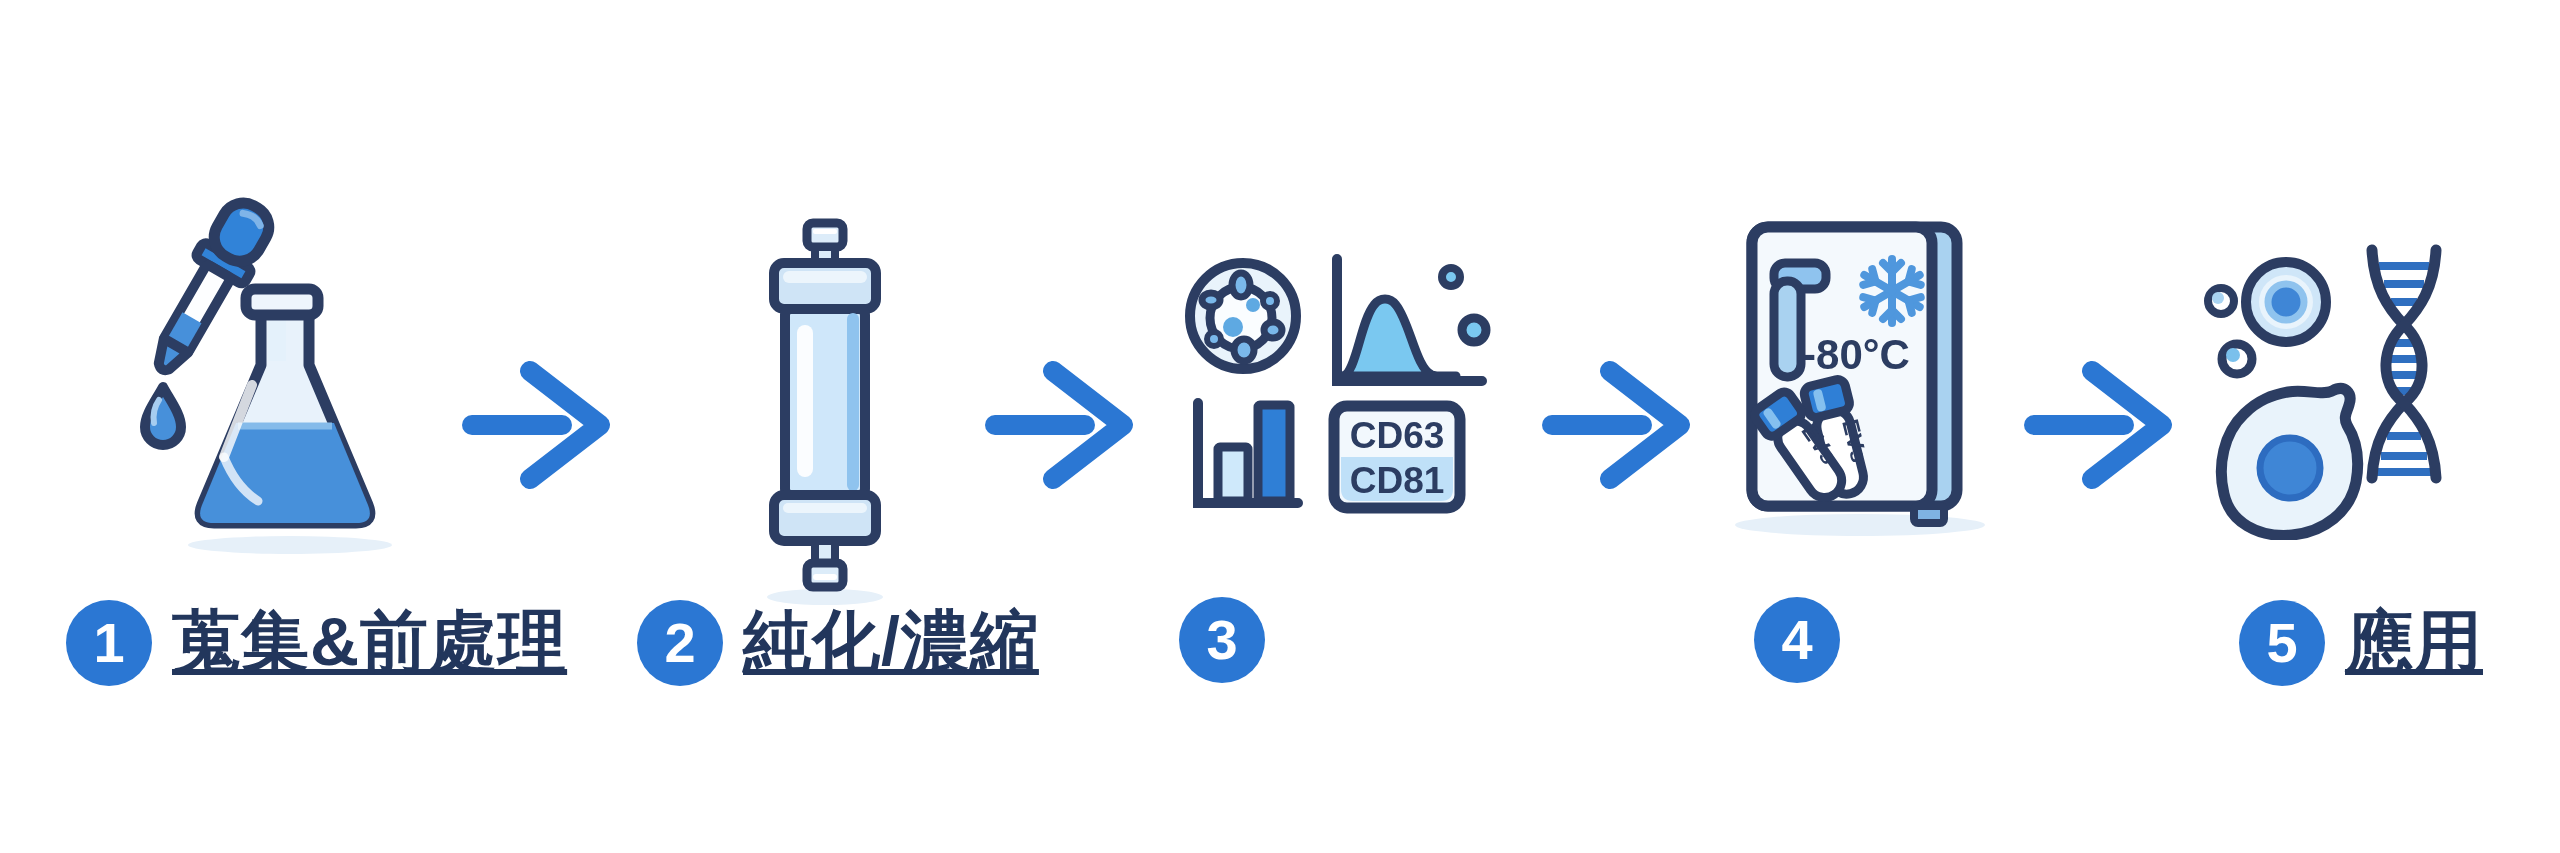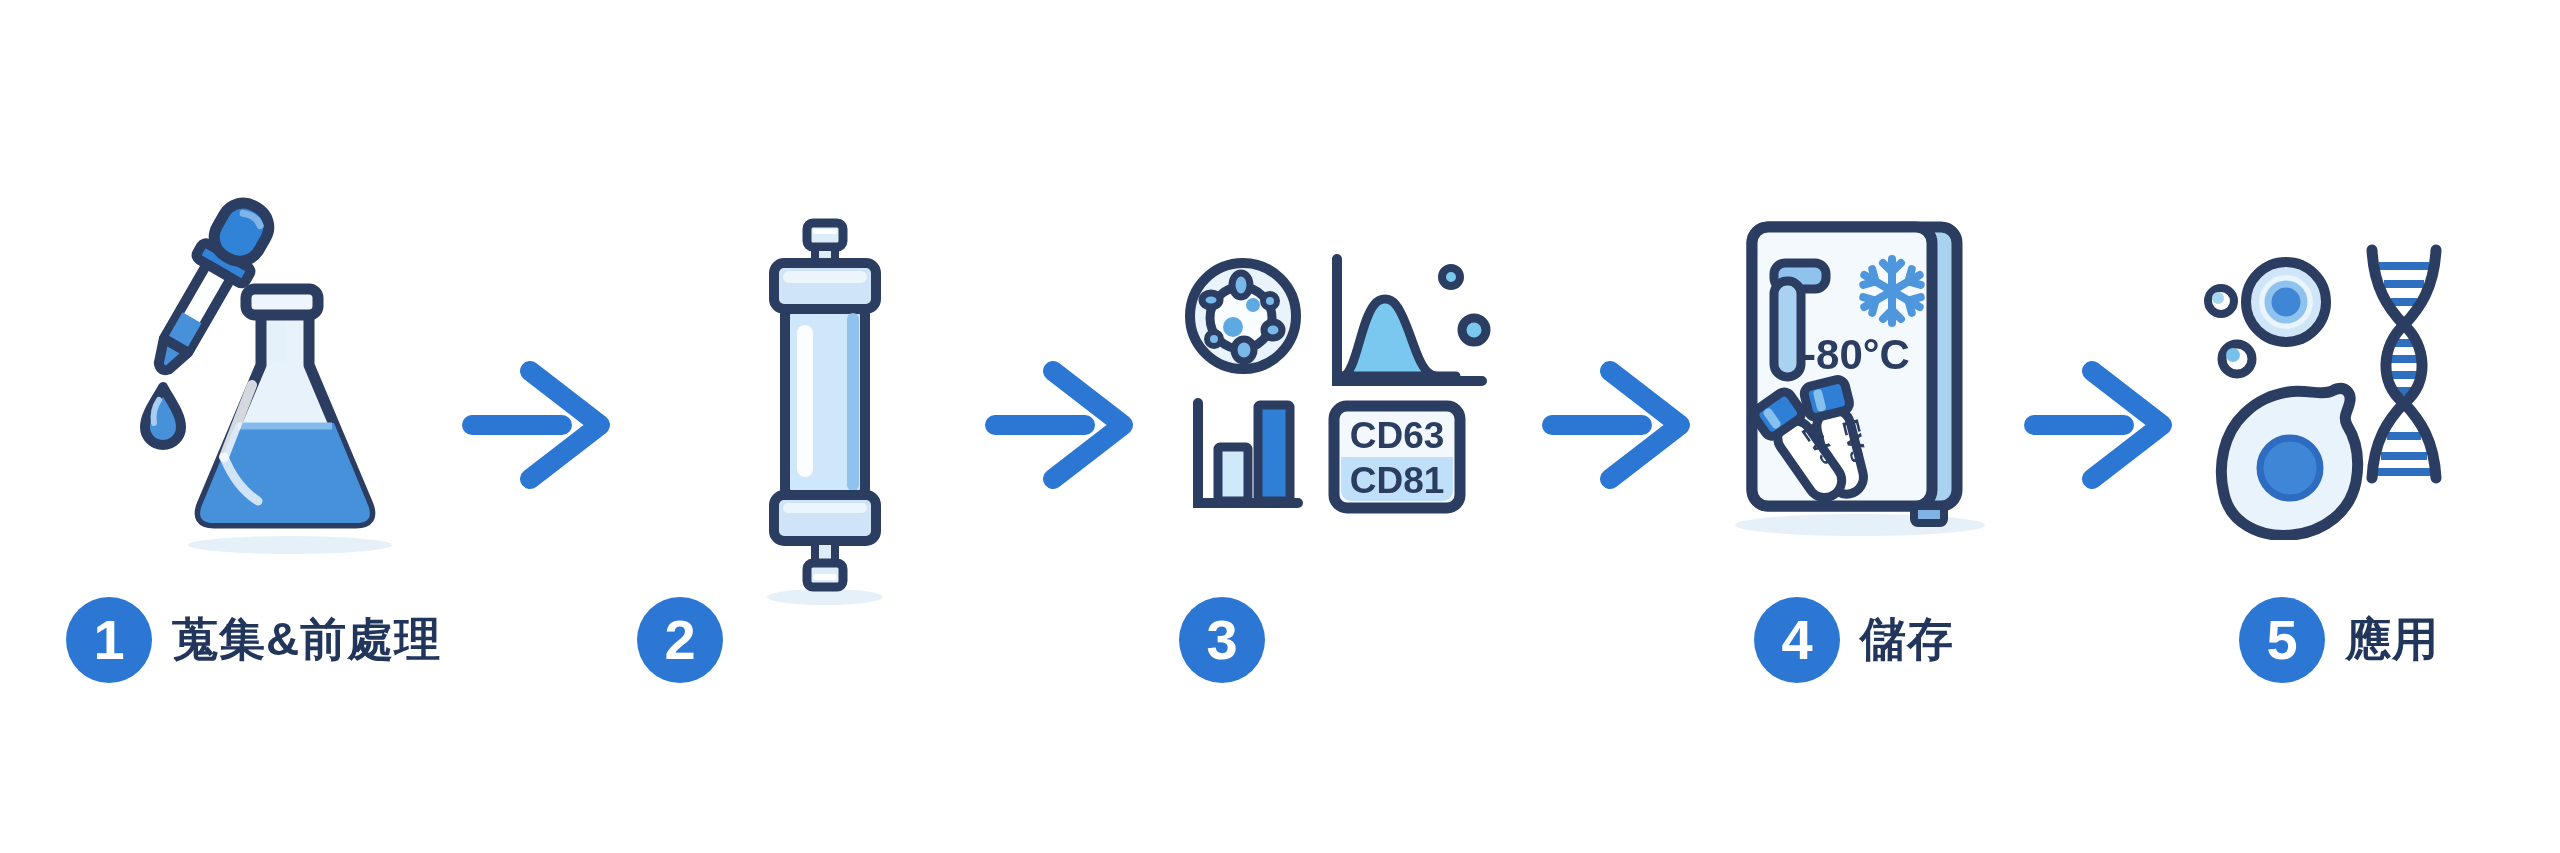"蒐集&前處理" .step-label { font-size: 46px -> 68px; text-decoration: none -> underline }
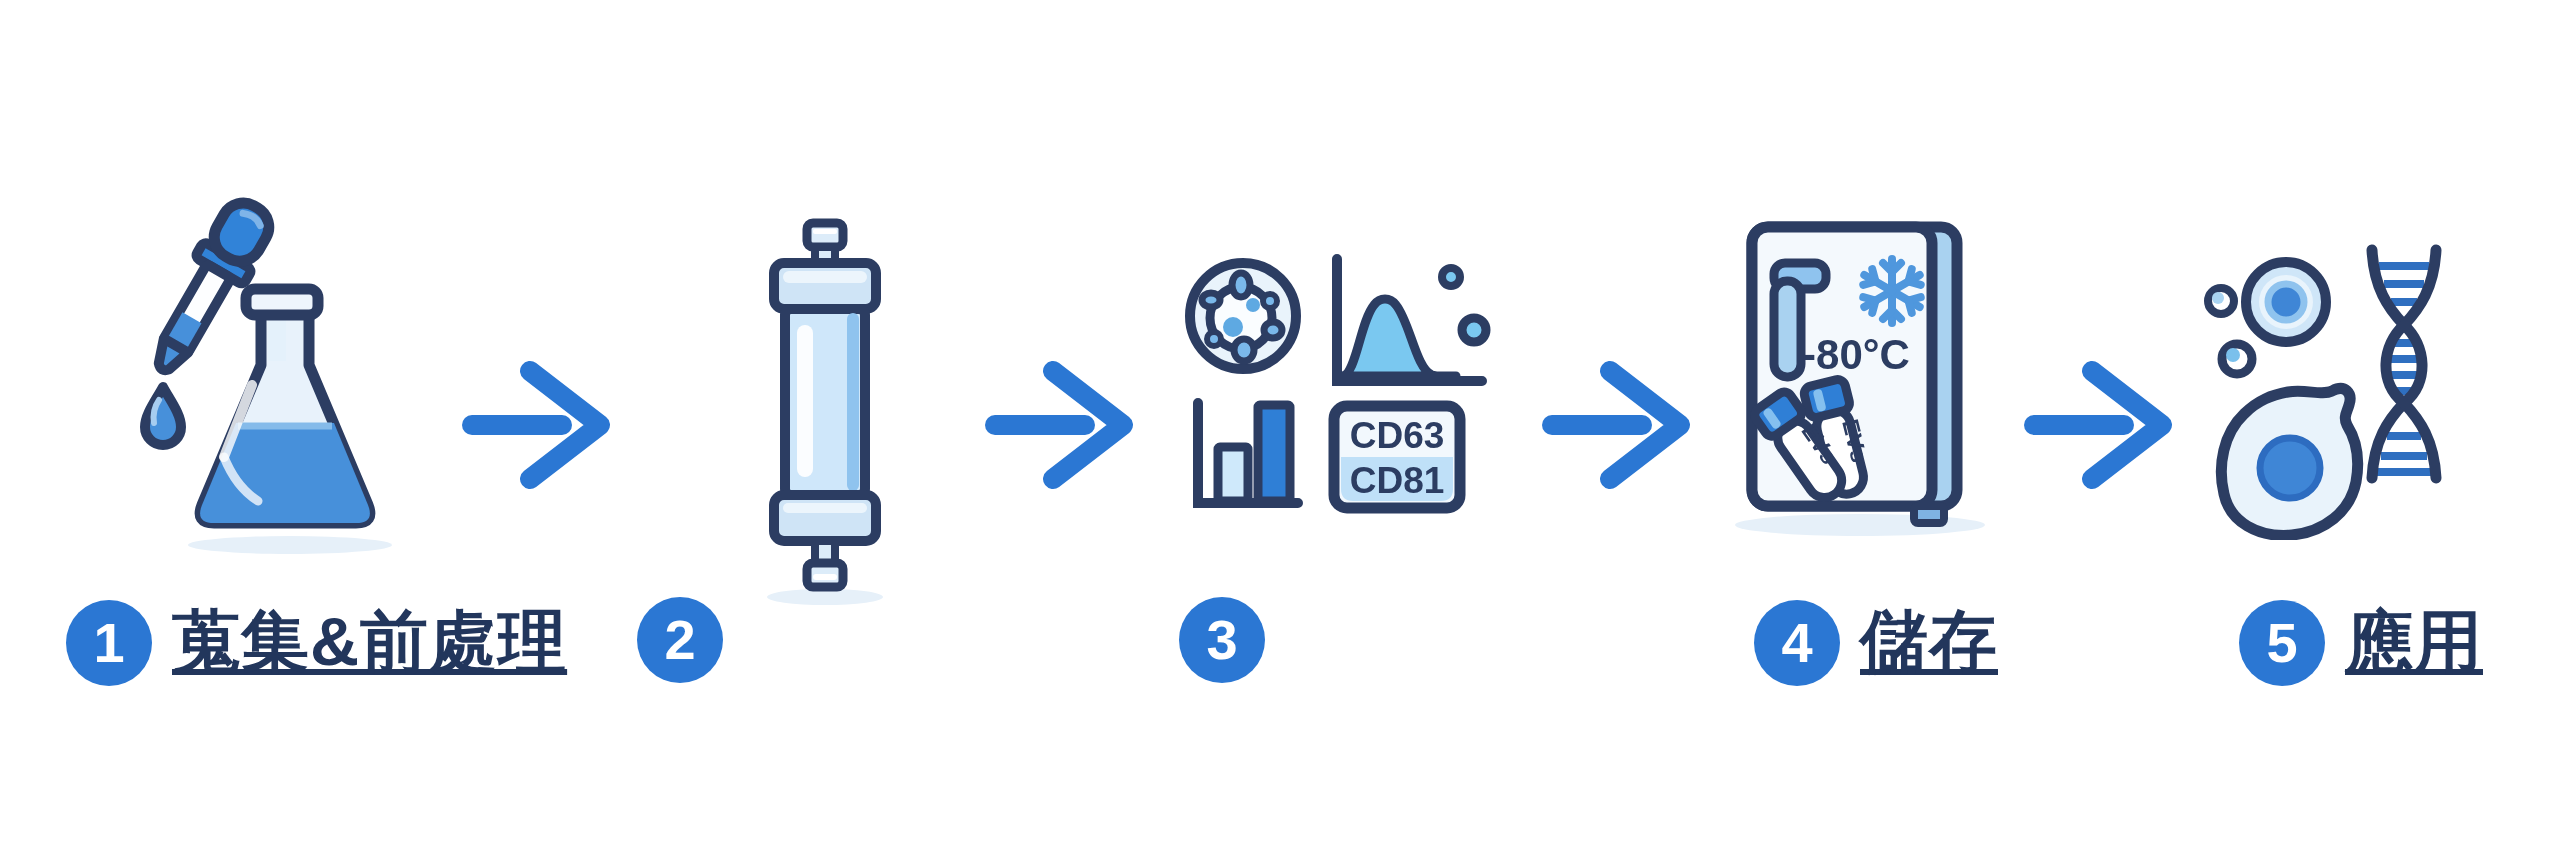"純化/濃縮" div.step-label { html: none -> <div>純化/濃縮</div> }
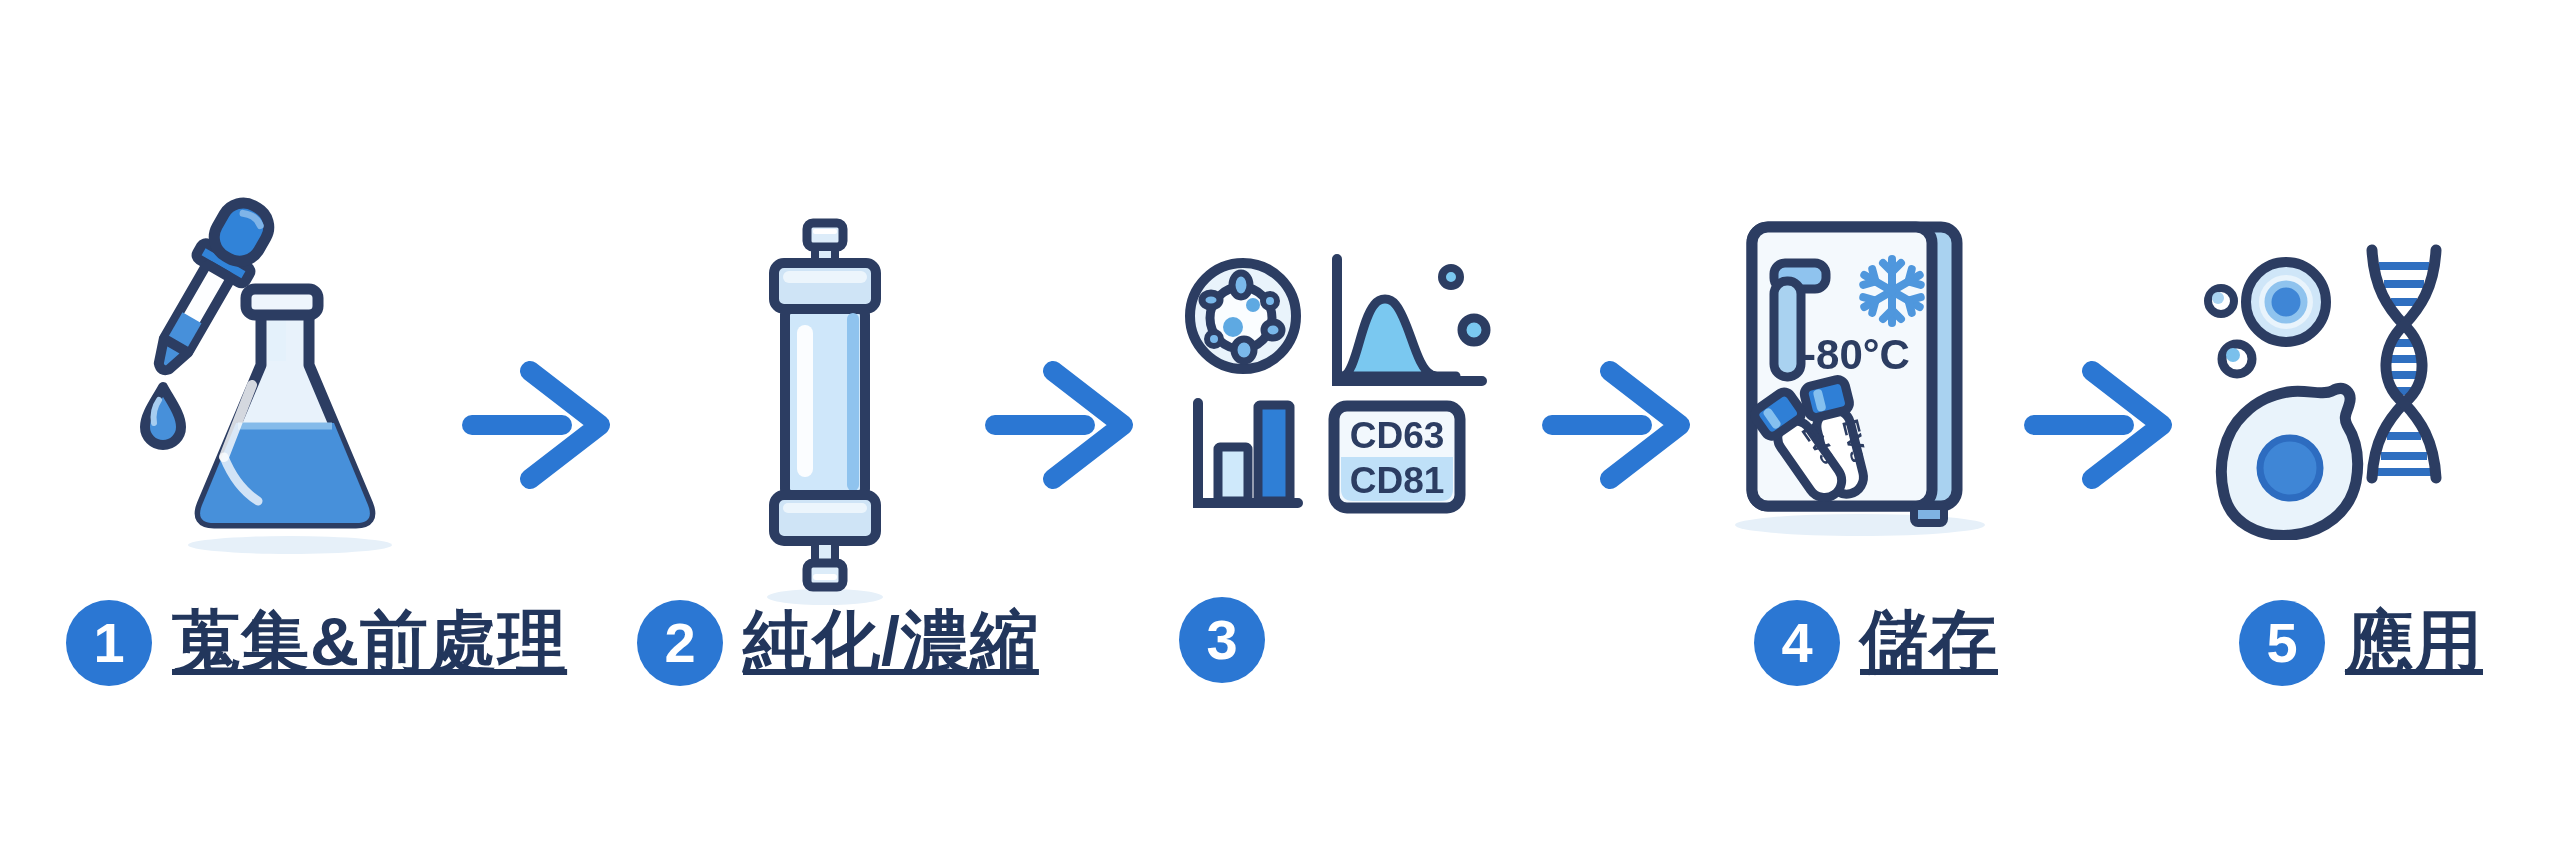"儲存" div.step-label { html: <div>儲存</div> -> none }
